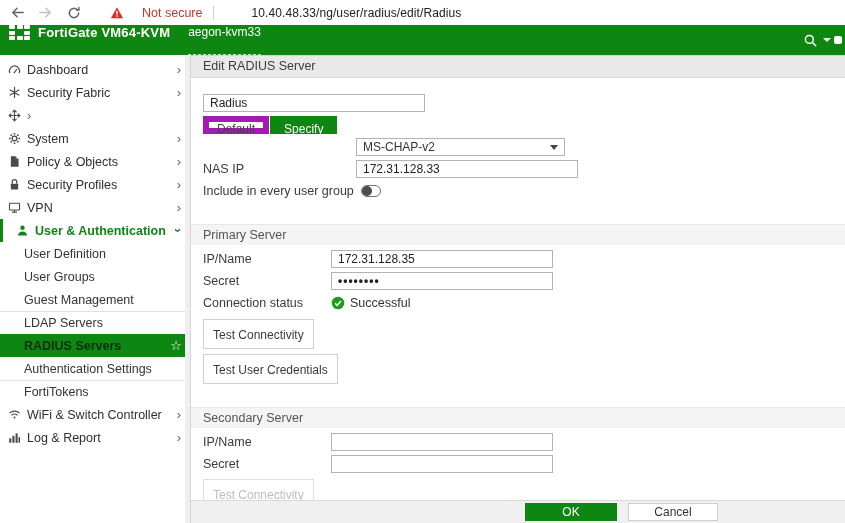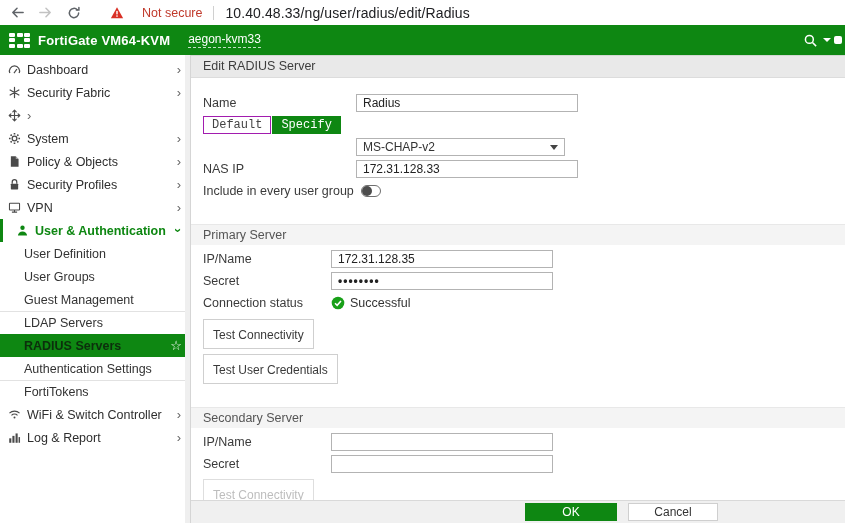"10.40.48.33/ng/user/radius/edit/Radius" .url-text { font-size: 14px -> 12px; margin-left: none -> 26px }
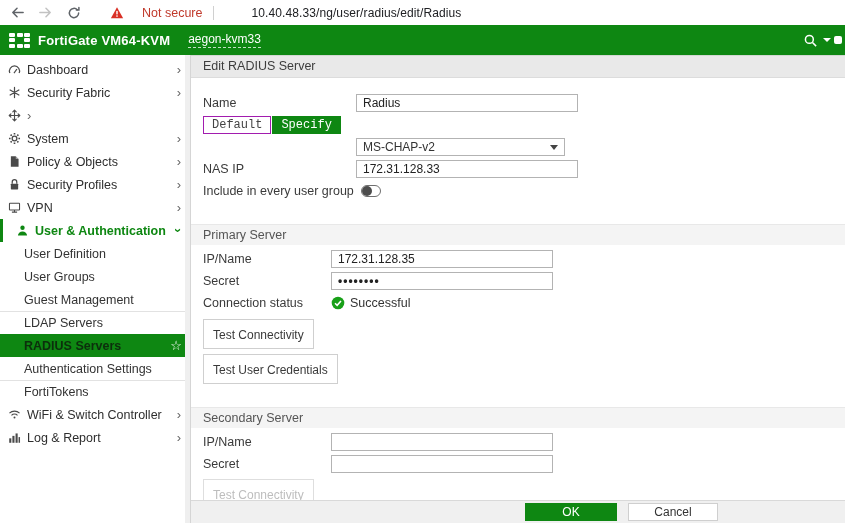"FortiGate VM64-KVM" .app-header { align-items: center -> none }
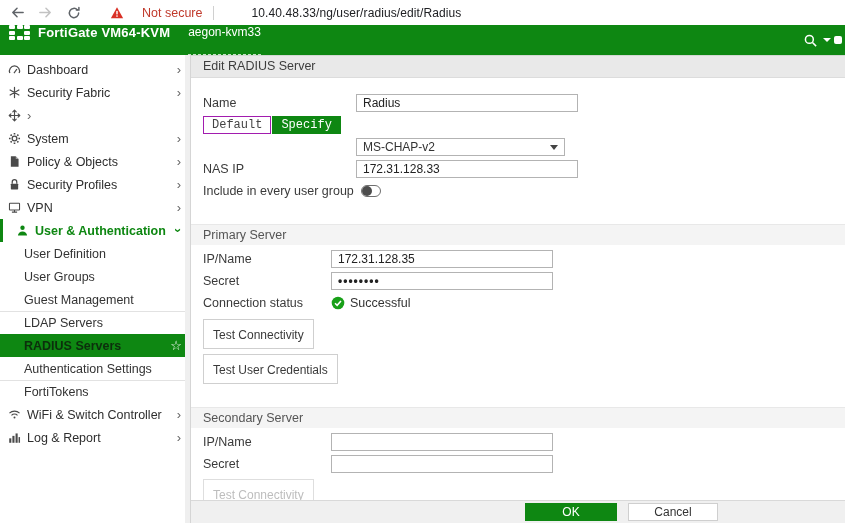"Name" span.flabel { html: <span>Name</span> -> none }
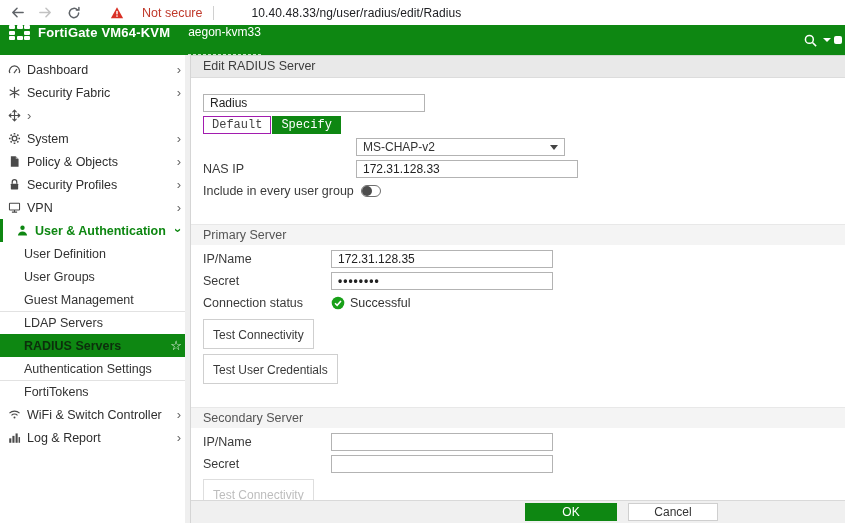"Default" .seg-btn { border: 1px solid #a21caf -> 6px solid #a21caf; font-family: Liberation Mono, monospace -> Liberation Sans, sans-serif }
